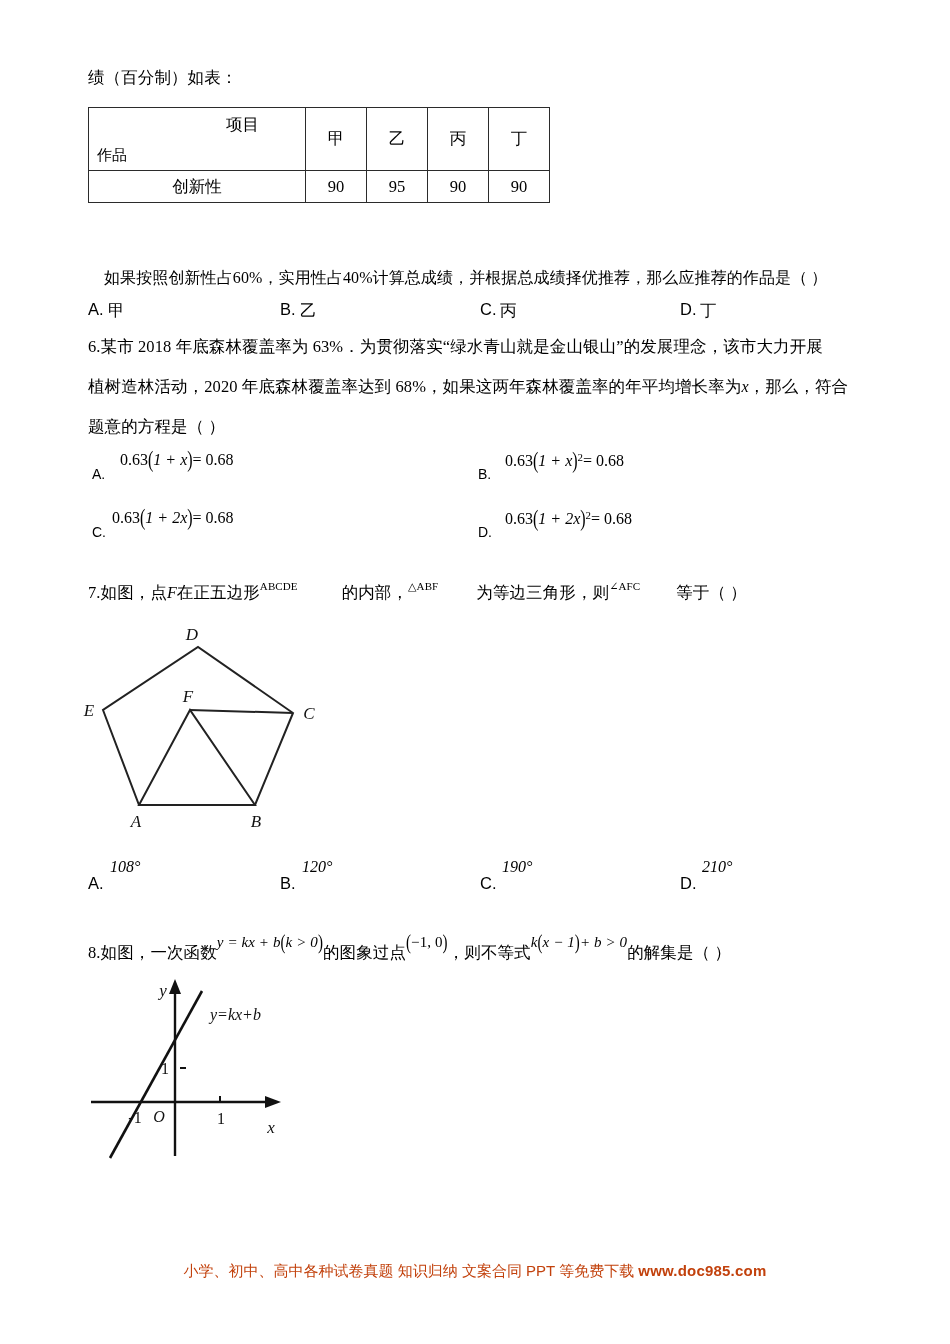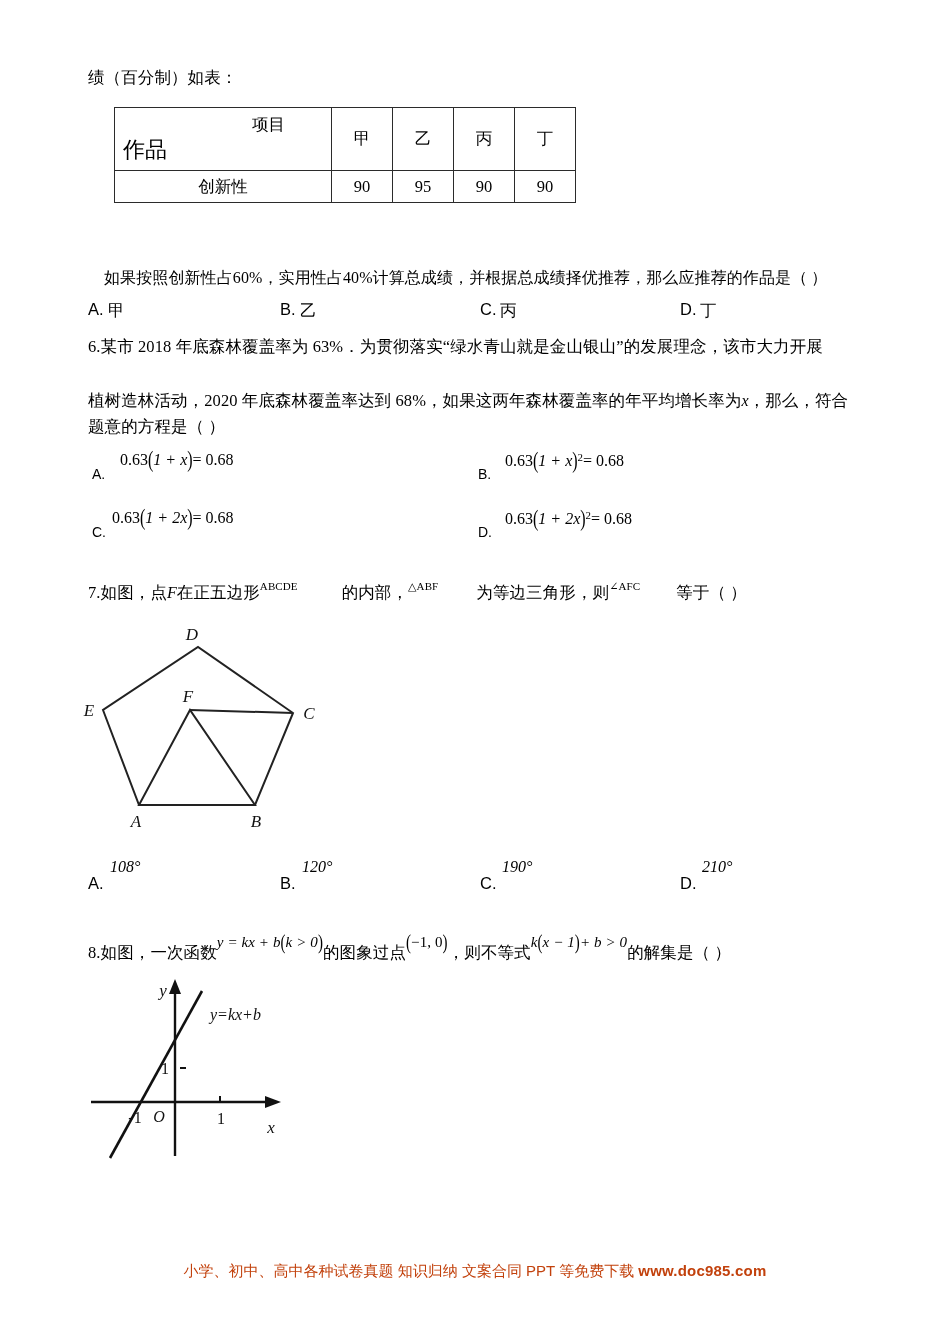"项目" table.tbl { margin-left: 26px -> none }
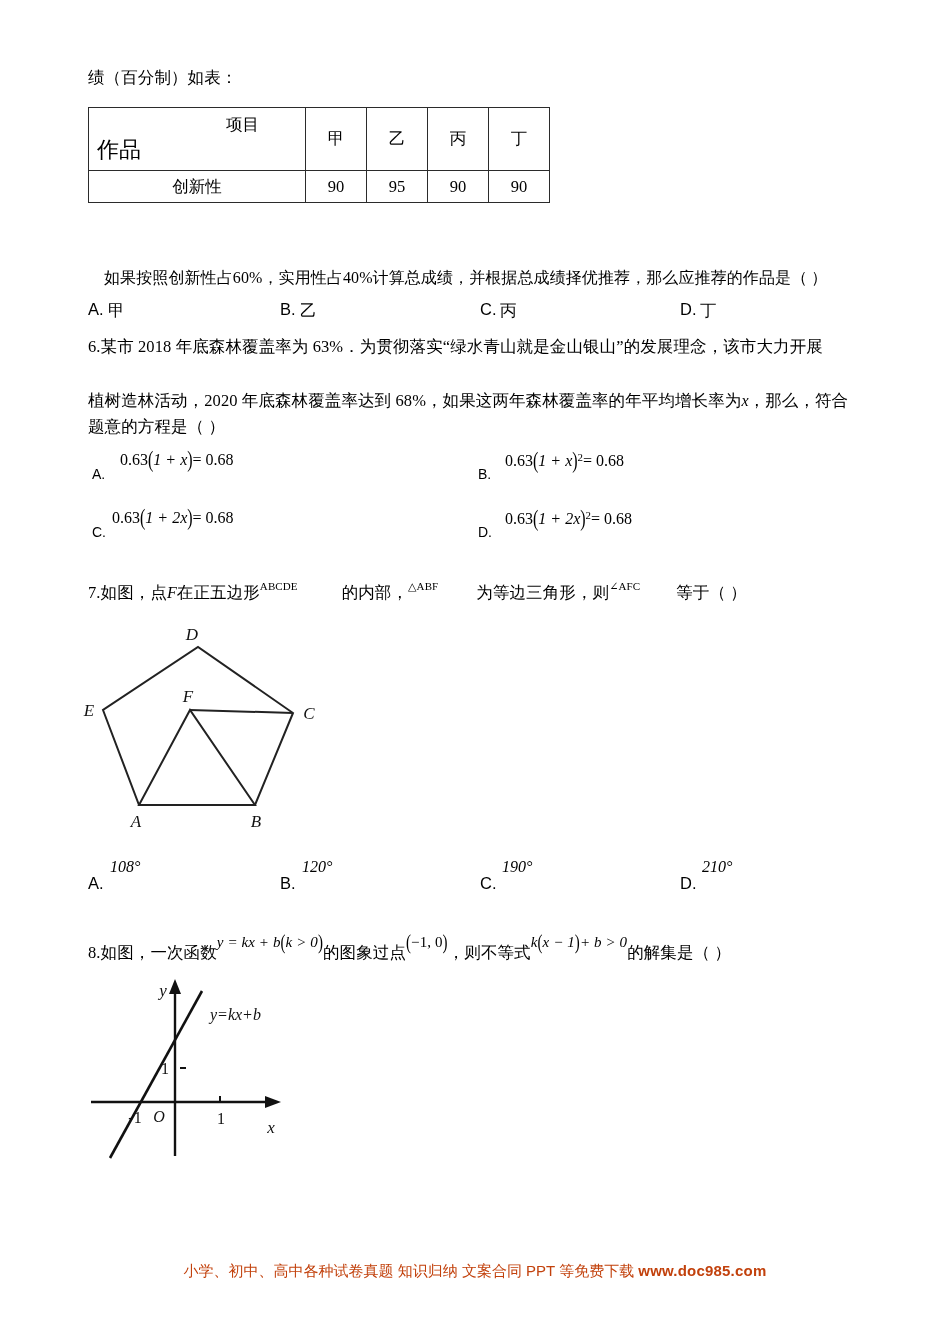"作品" .hdr-bot { font-size: 22px -> 15px }
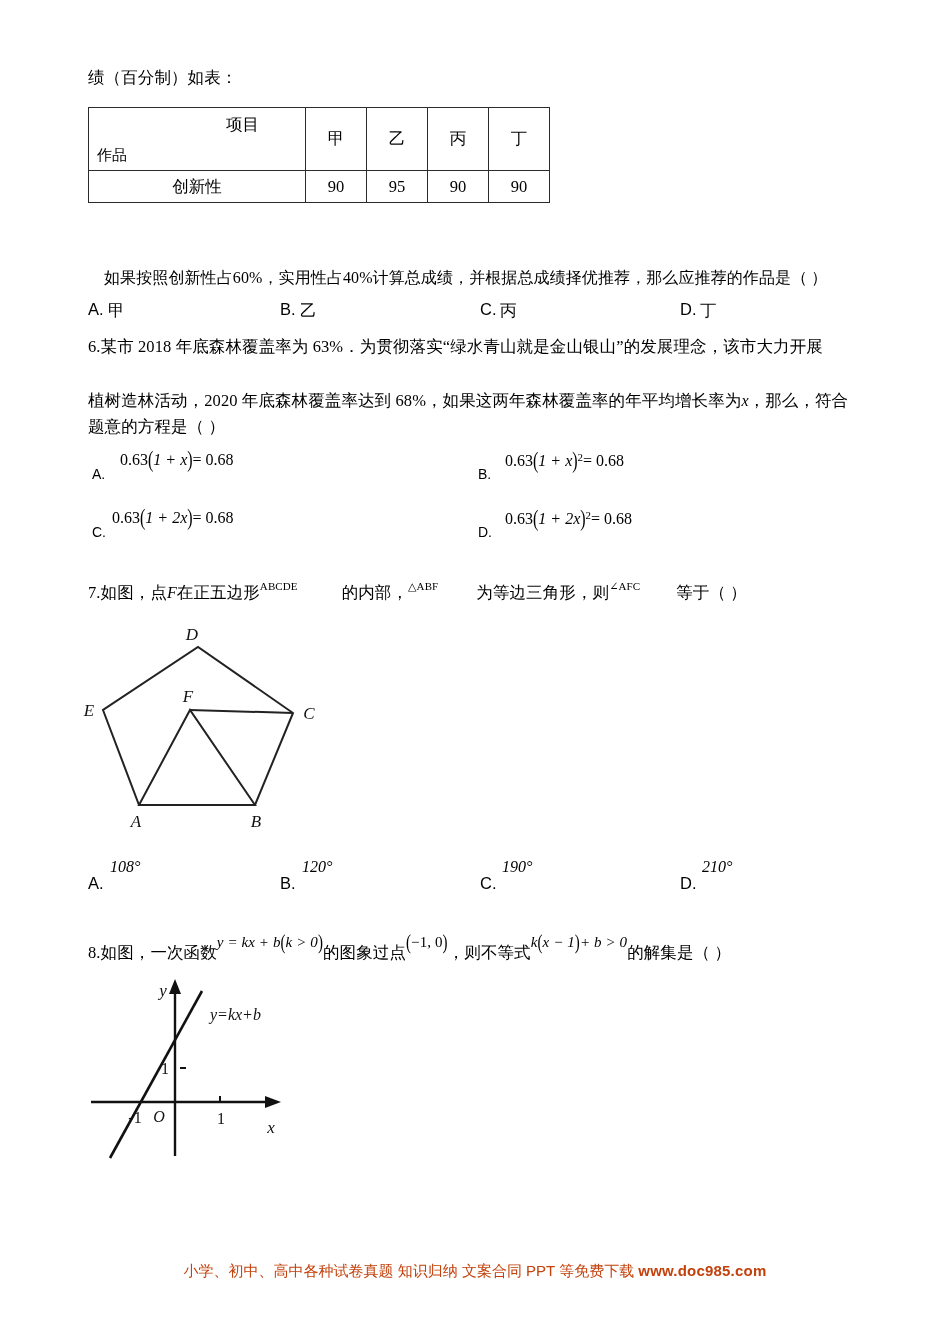"植树造林活动，2020 年底森林覆盖率达到" div.ln { top: 391px -> 377px }
